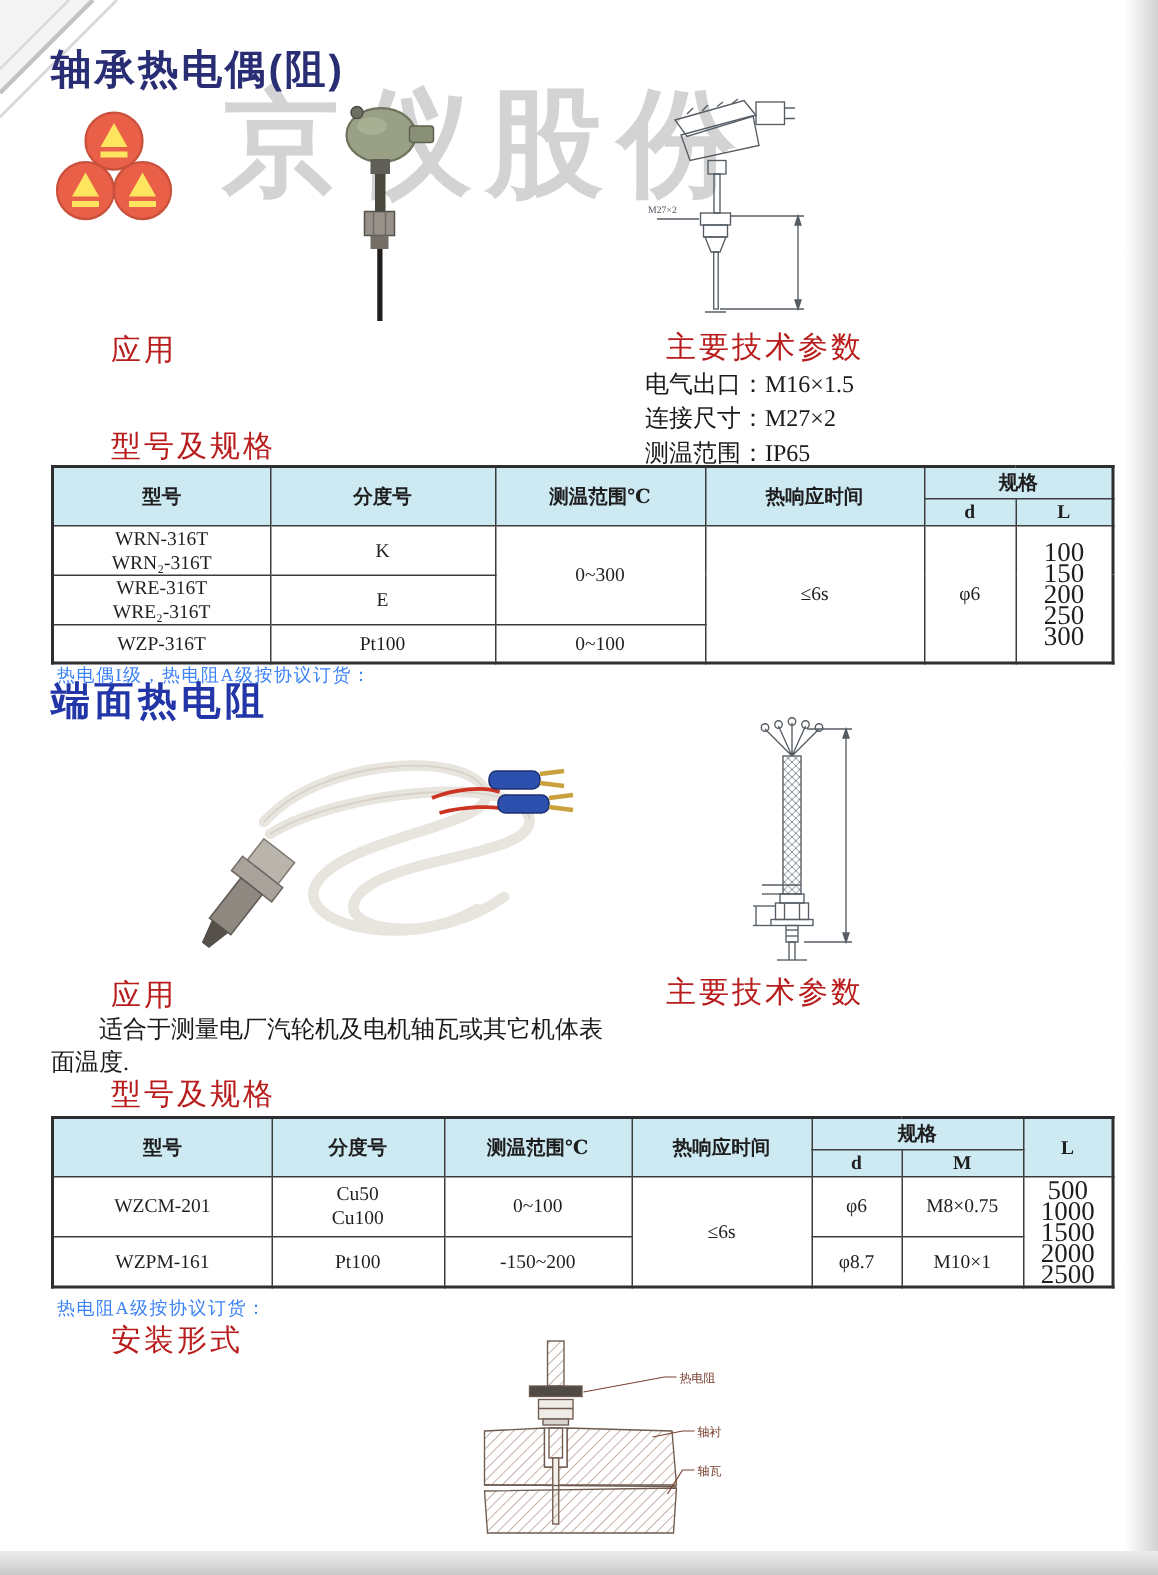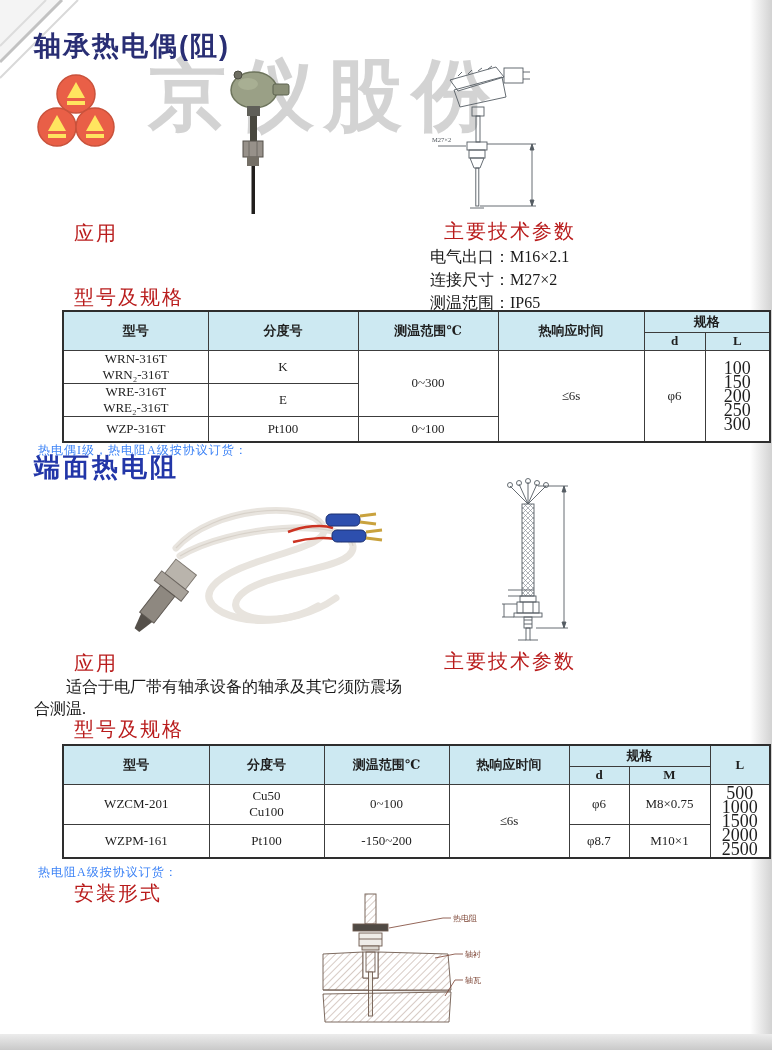"电气出口：M16×2.1" div.param-line { text: 2.1 -> 1.5 }
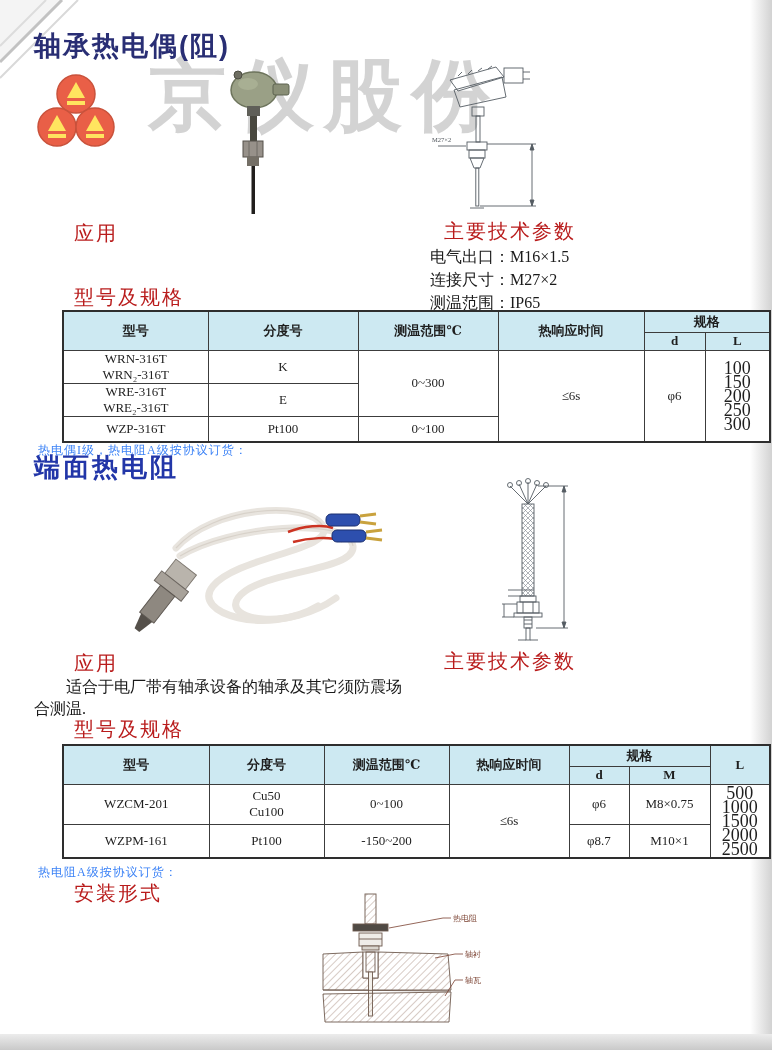"型号" table.spec { margin-left: 28px -> none }
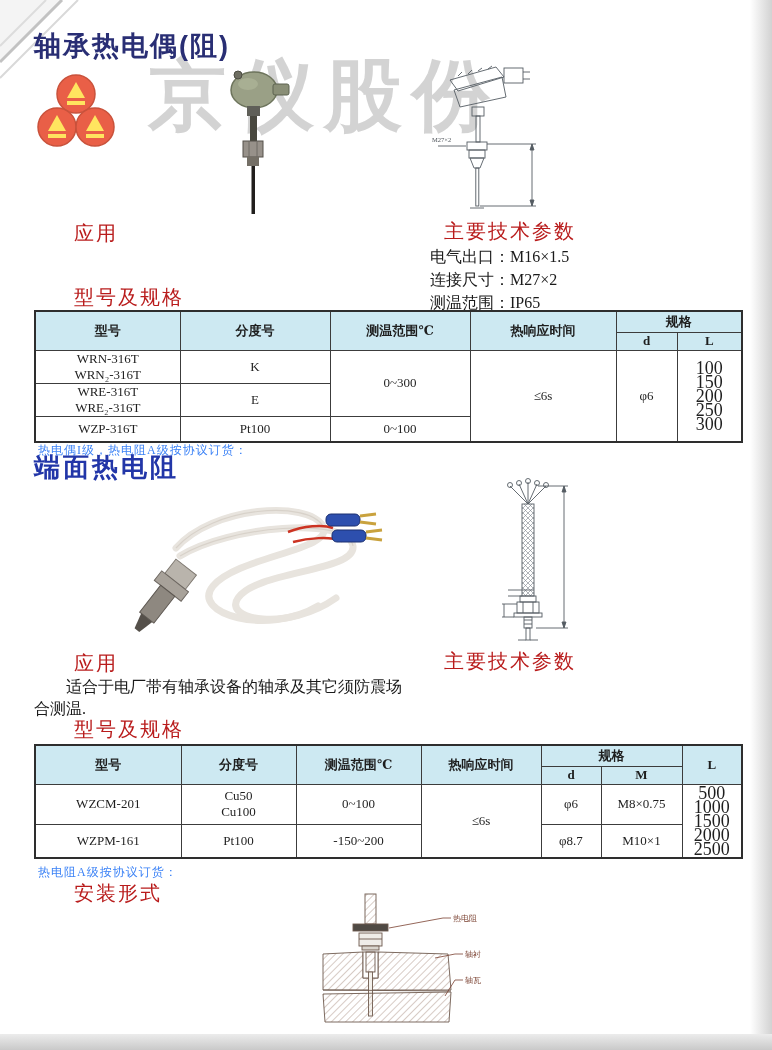"适合于电厂带有轴承设备的轴承及其它须防震场合测温." div.body-text { text: 电厂带有轴承设备的轴承及其它须防震场合测温 -> 测量电厂汽轮机及电机轴瓦或其它机体表面温度 }
